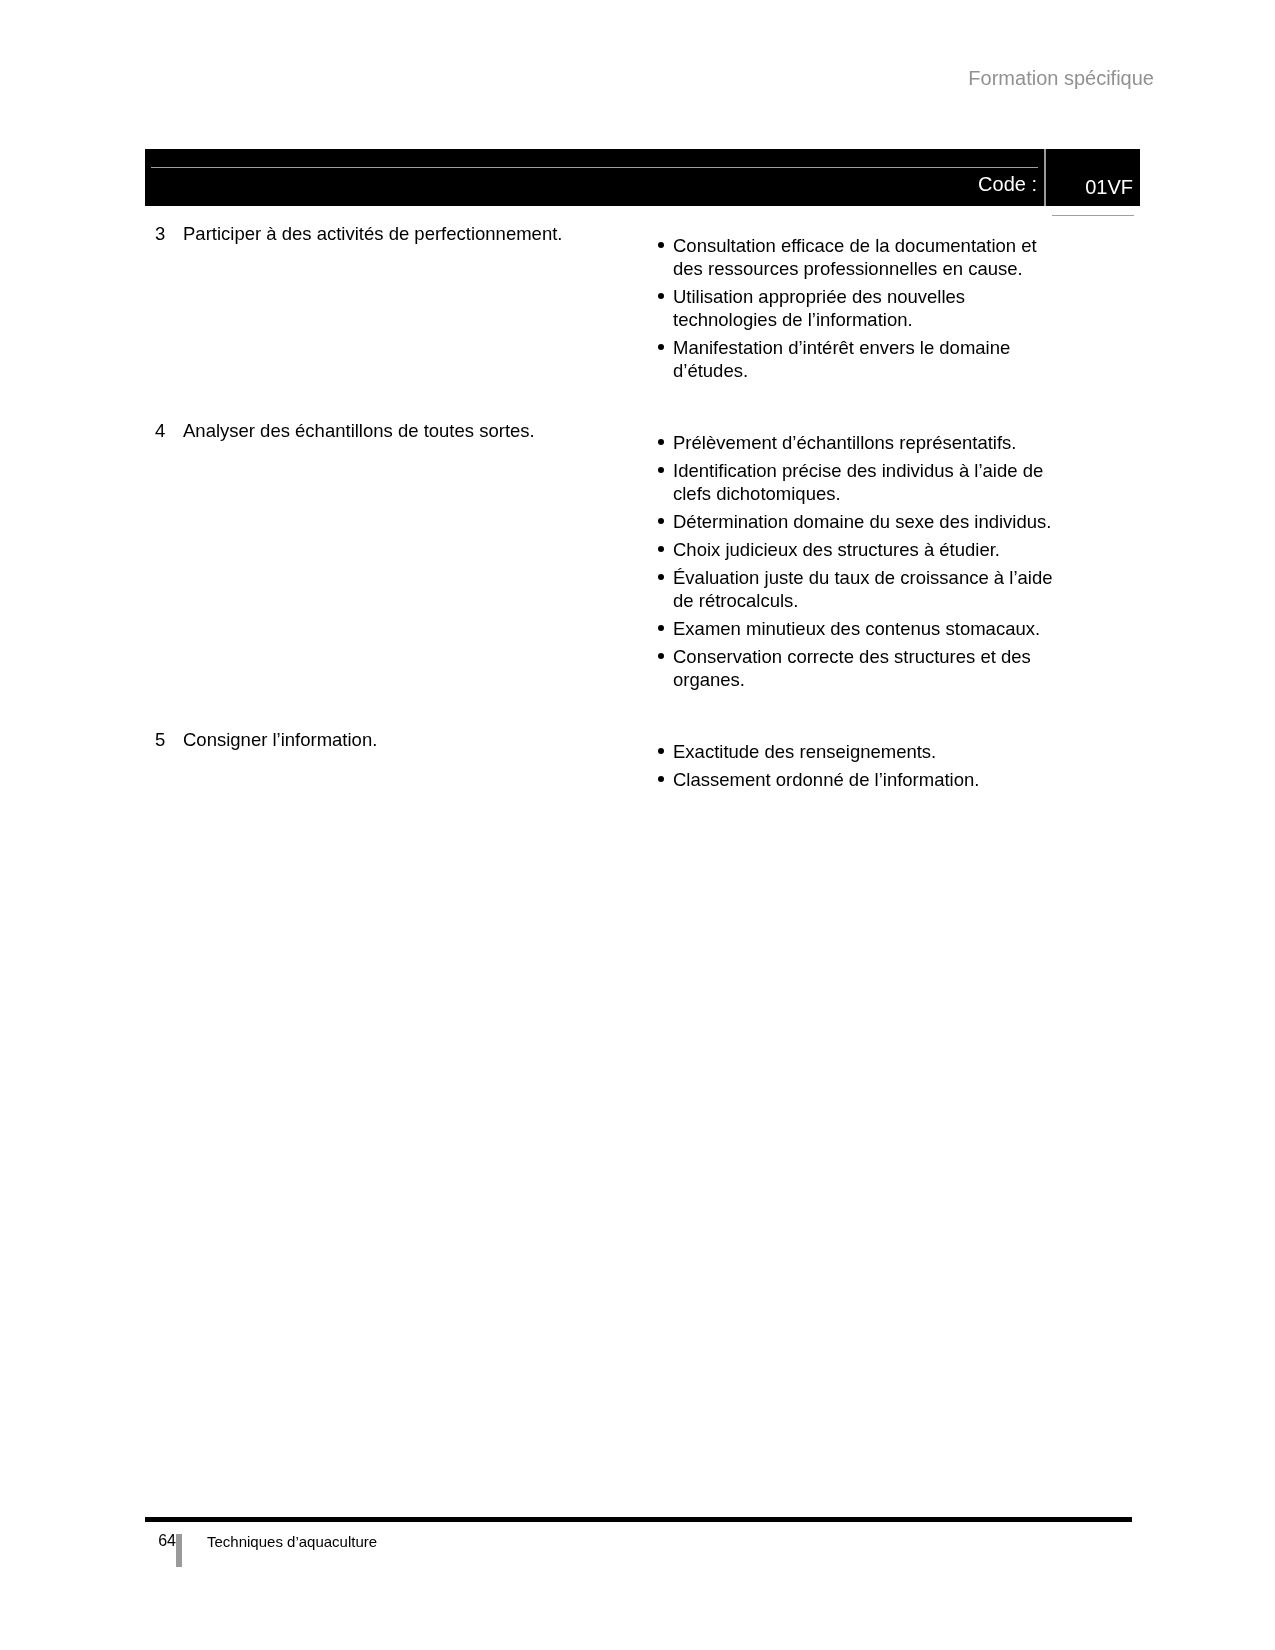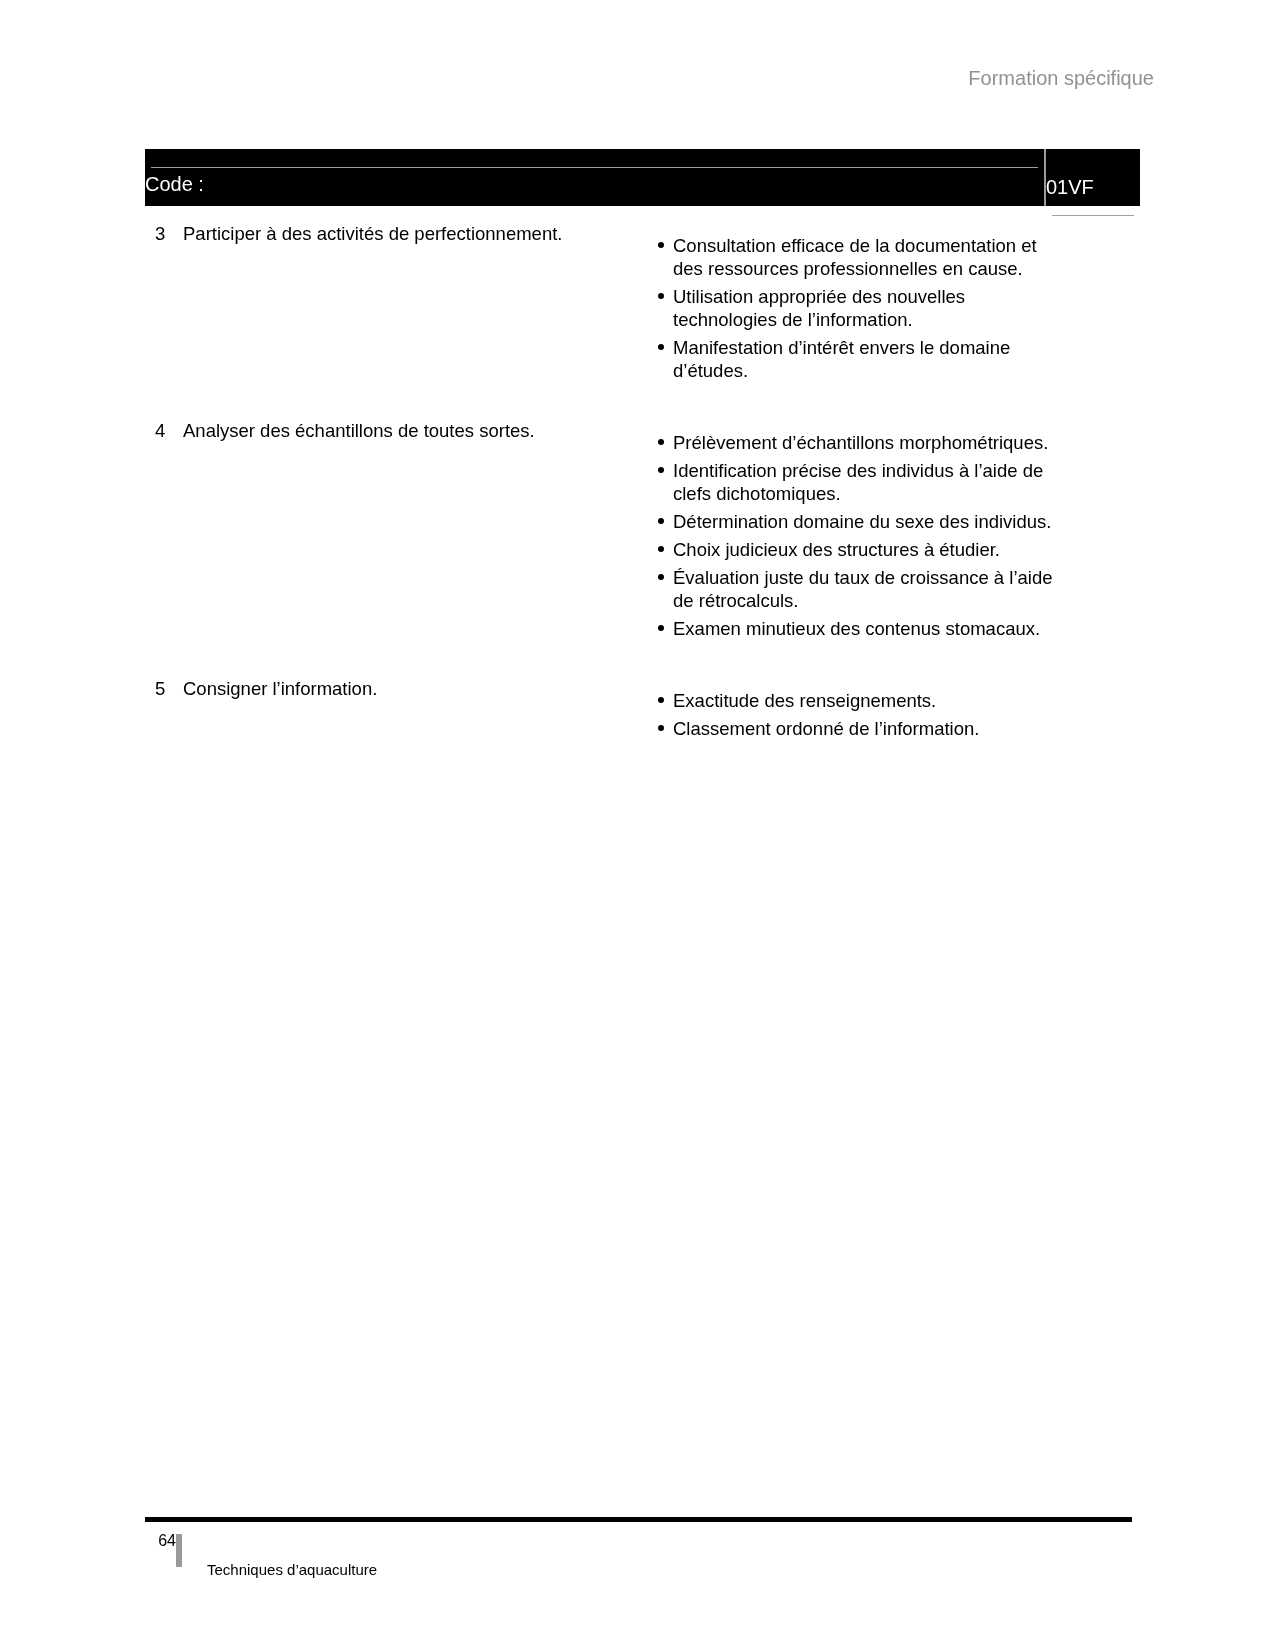"Code :" .banner .cell { justify-content: none -> flex-end }
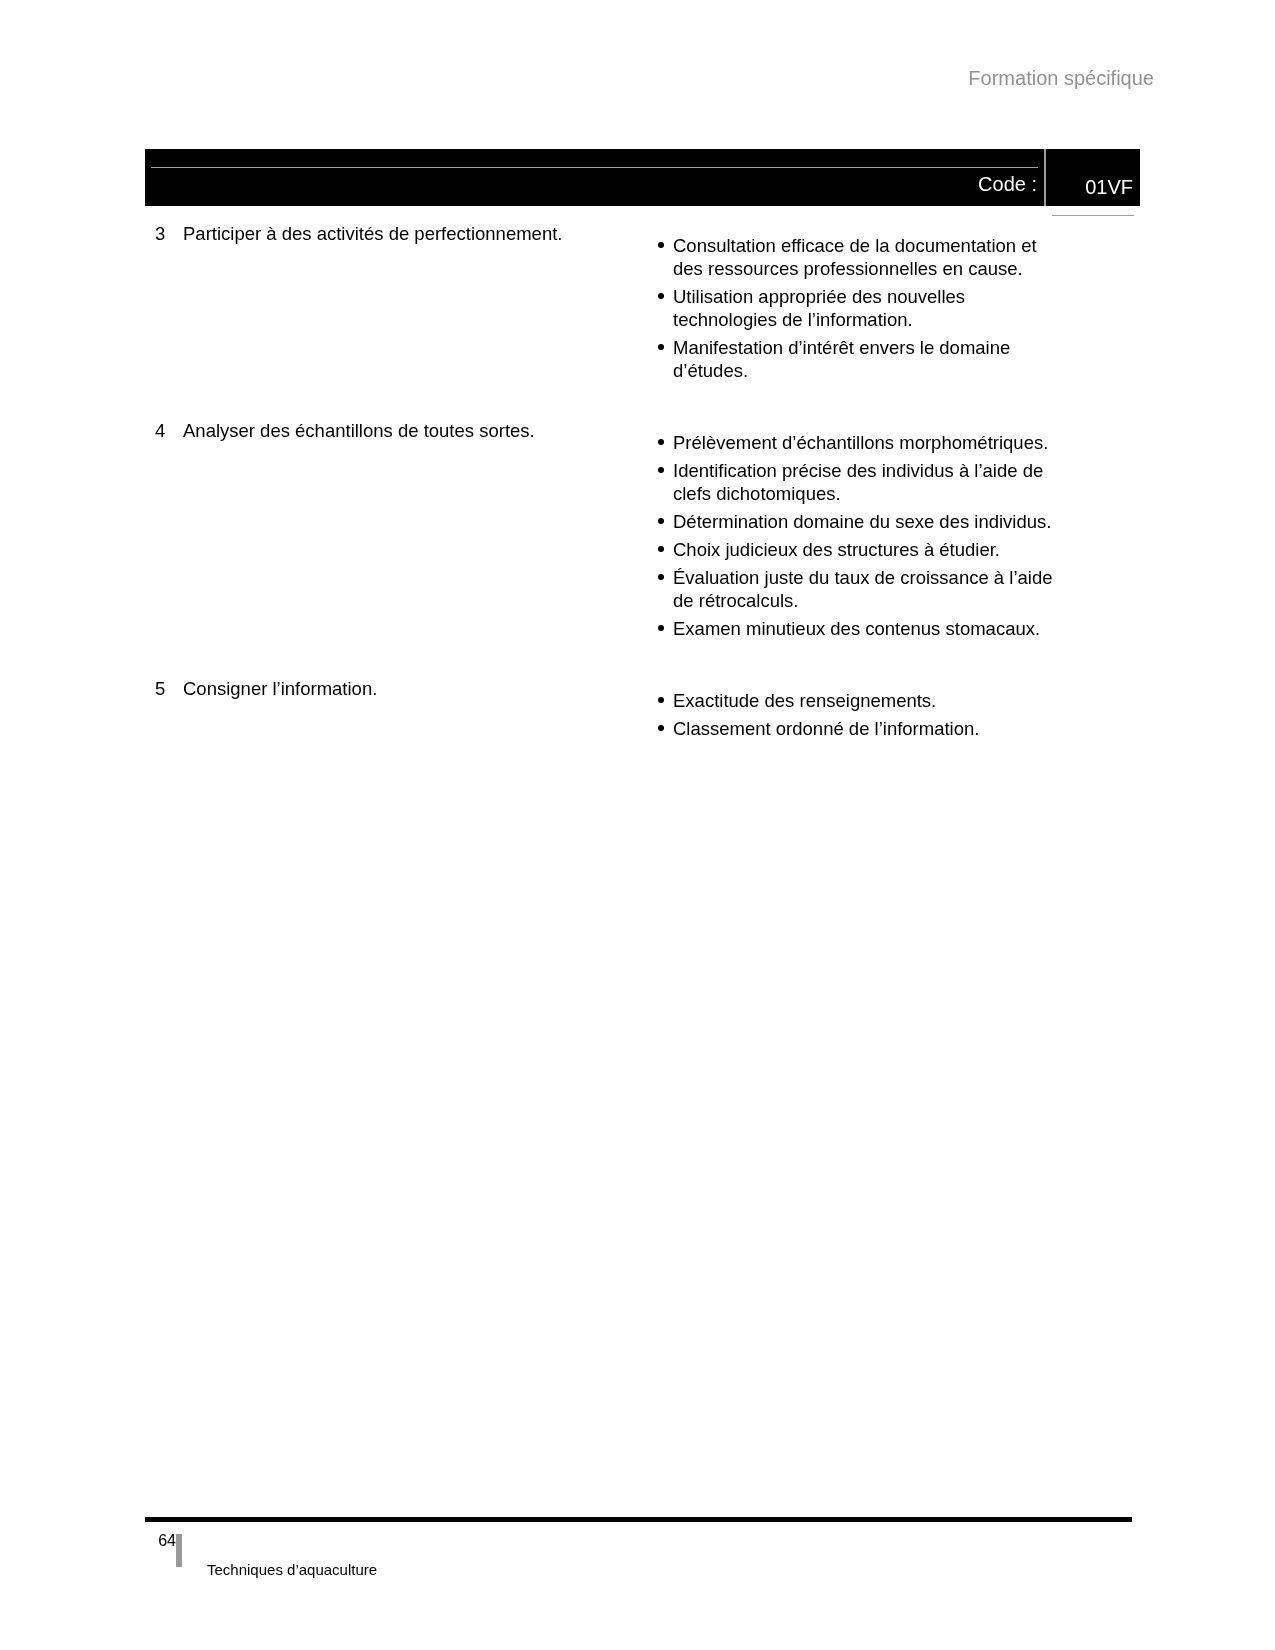"Prélèvement d’échantillons" li { text: morphométriques -> représentatifs }
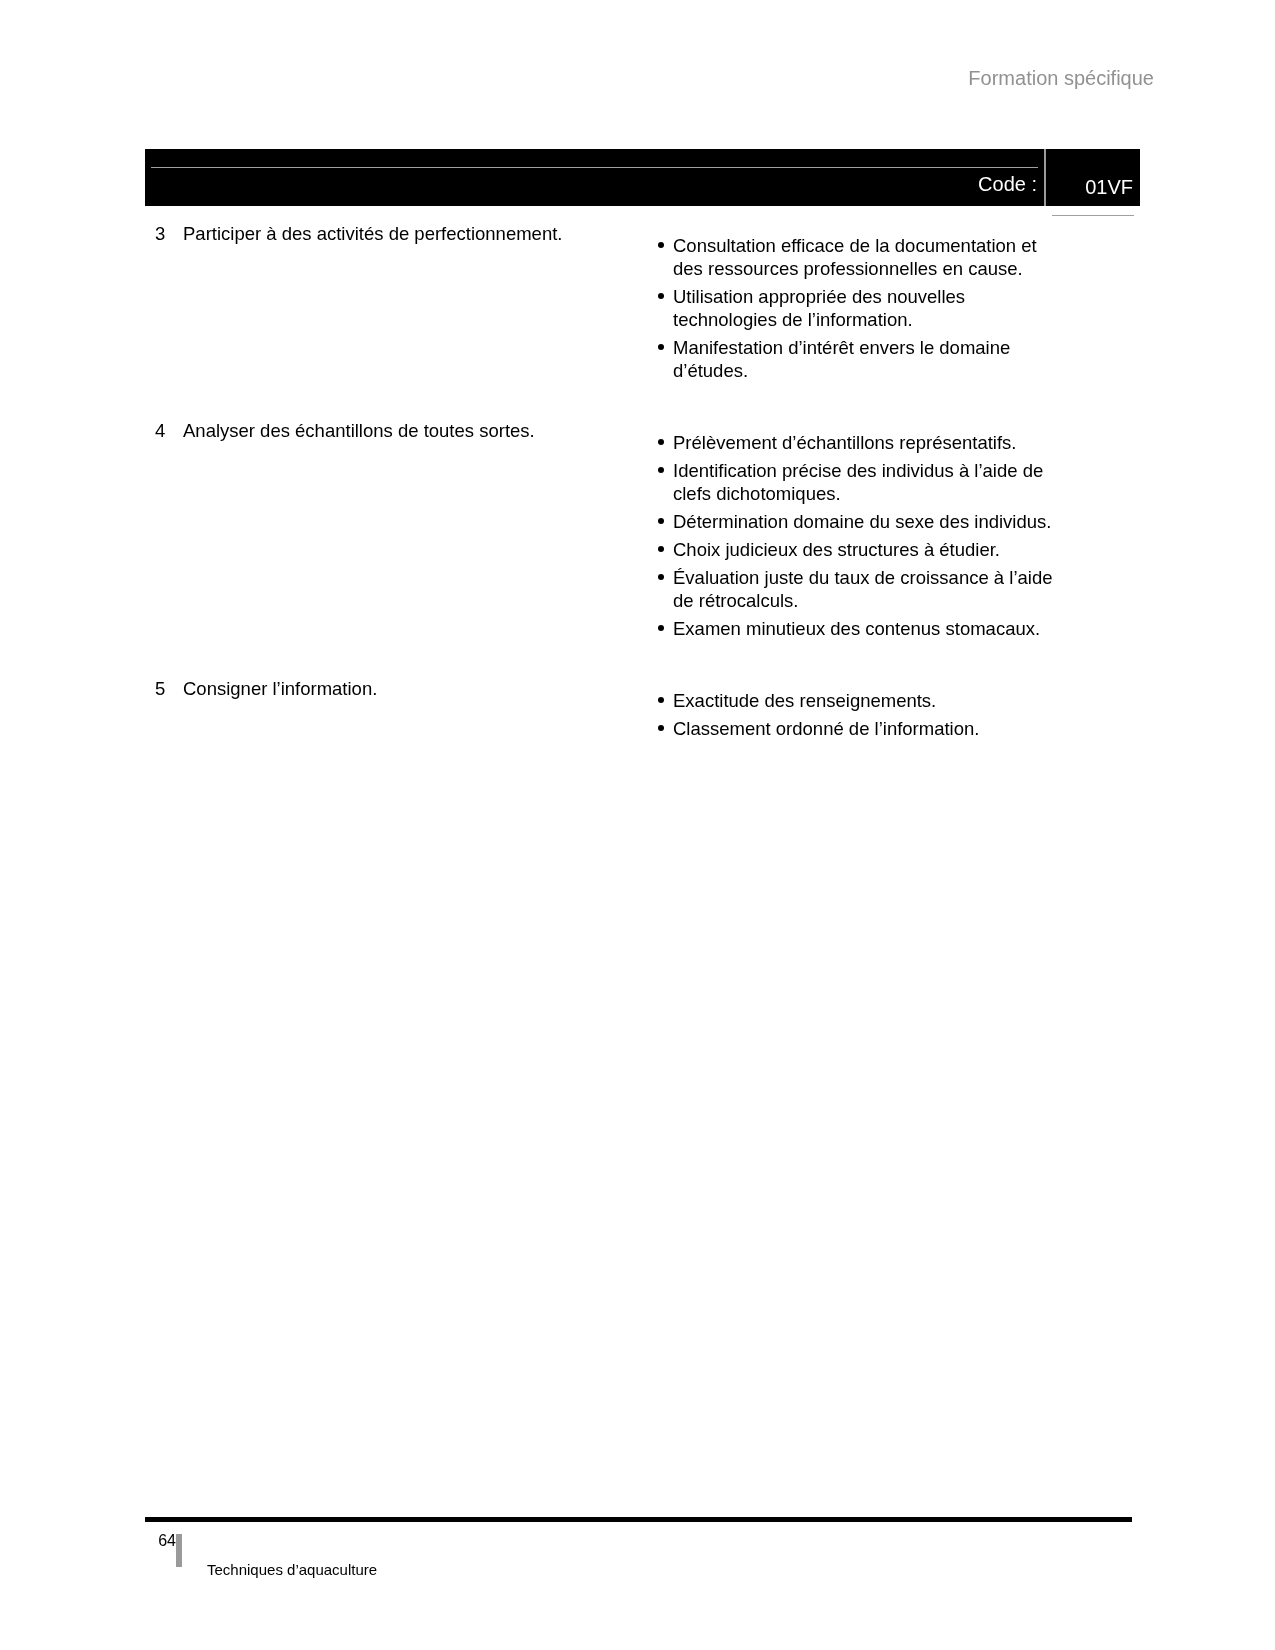"Conservation correcte des structures et" li { html: none -> <li>Conservation correcte des structures et des organes.</li> }
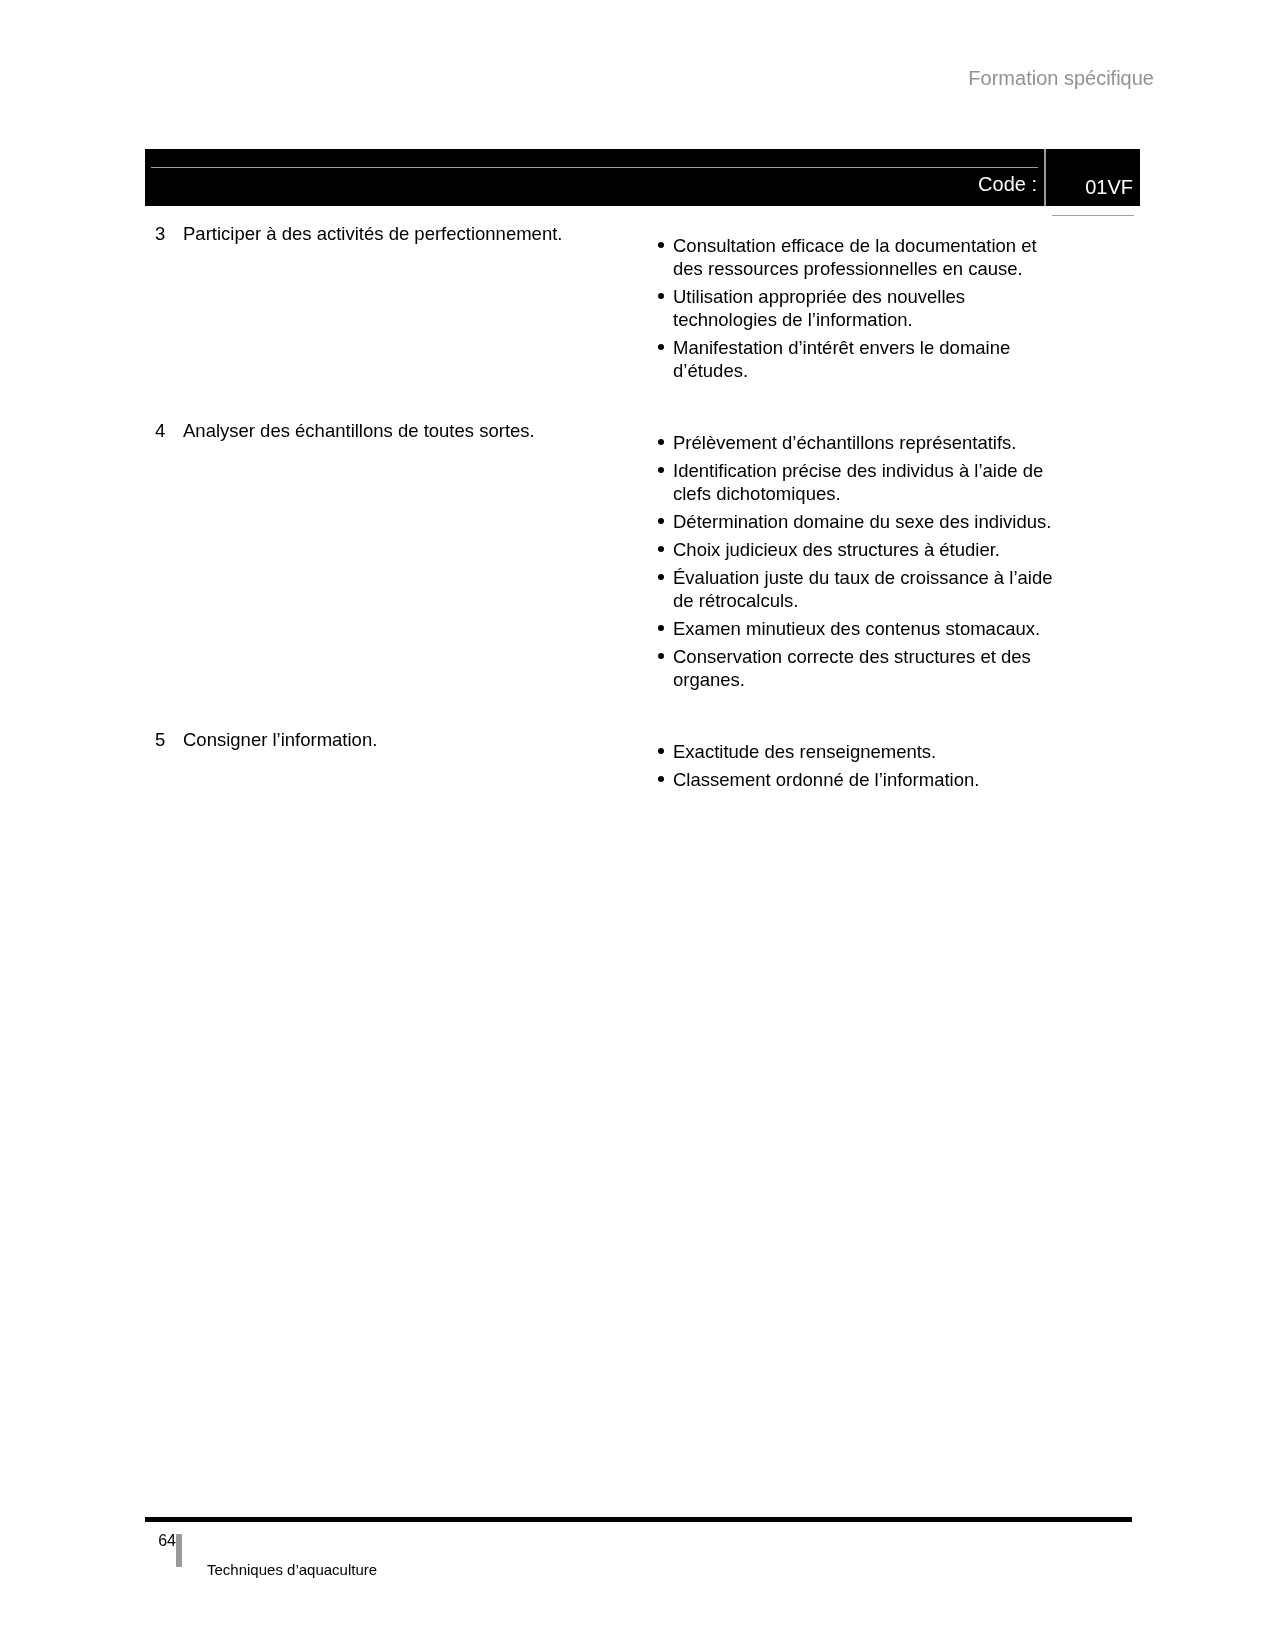"Techniques d’aquaculture" .doc-title { margin-top: 28px -> none }
